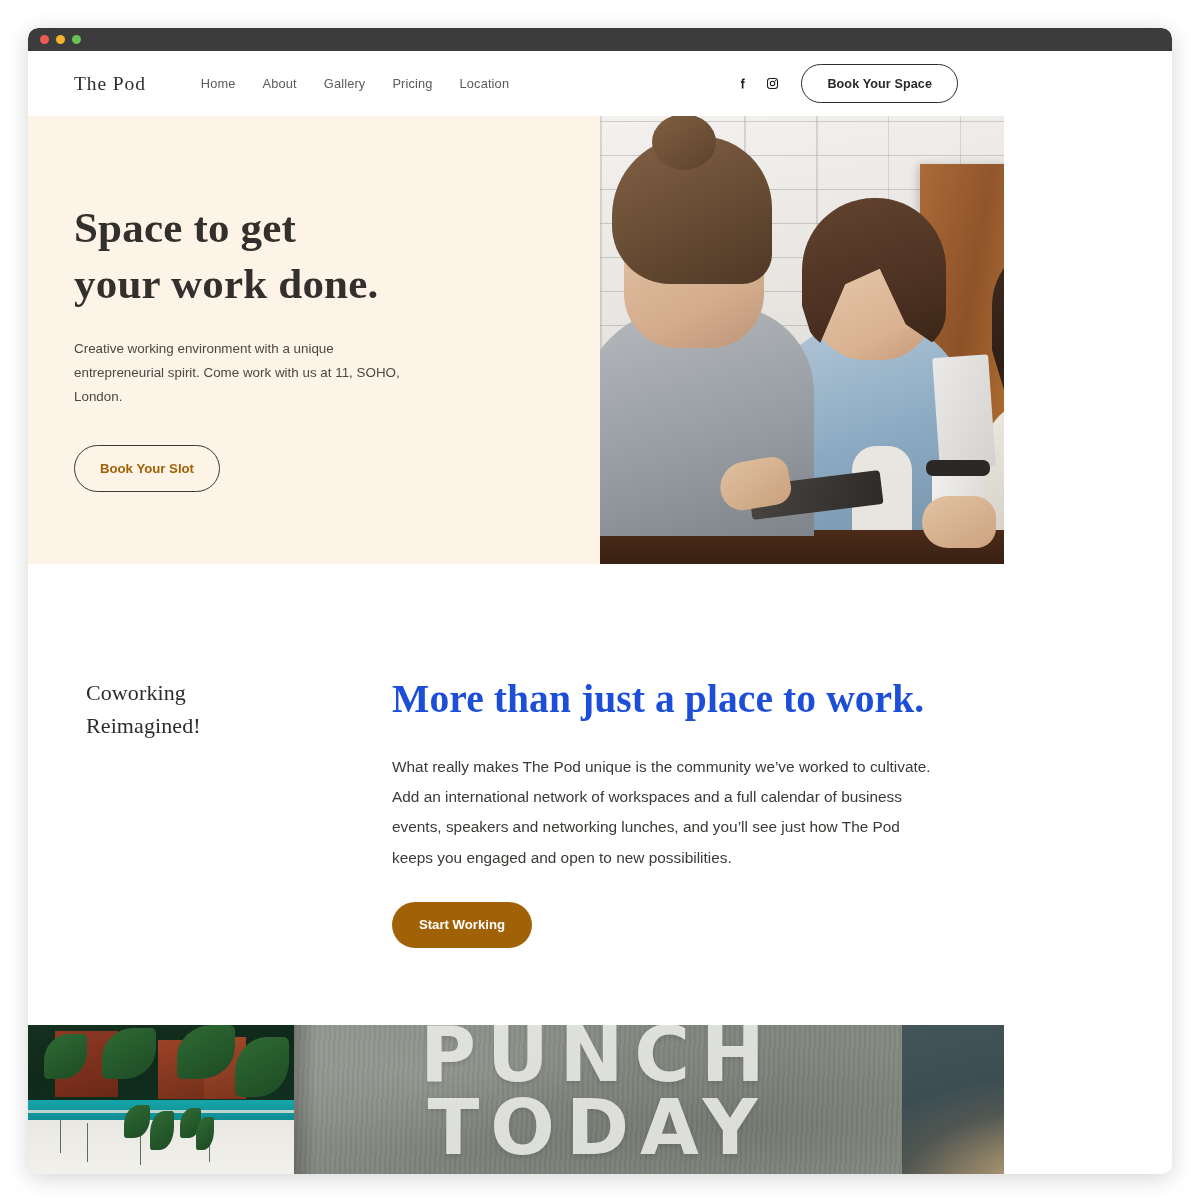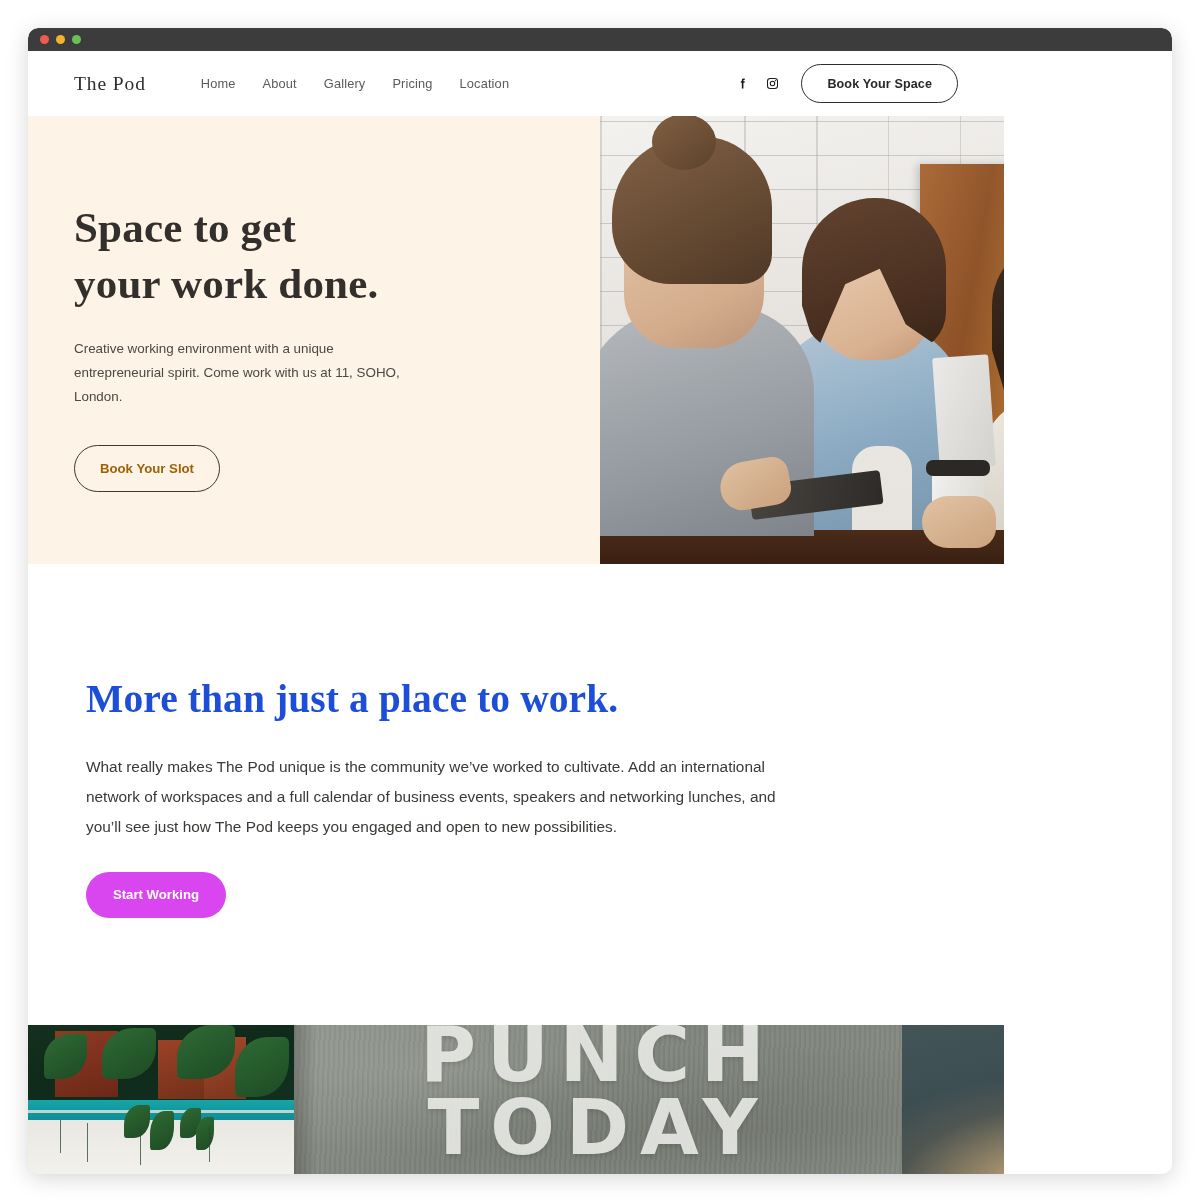"Coworking" div.s2-left { html: none -> <div> <span>Coworking</span><br> <span>Reimagined!</span> </div> }
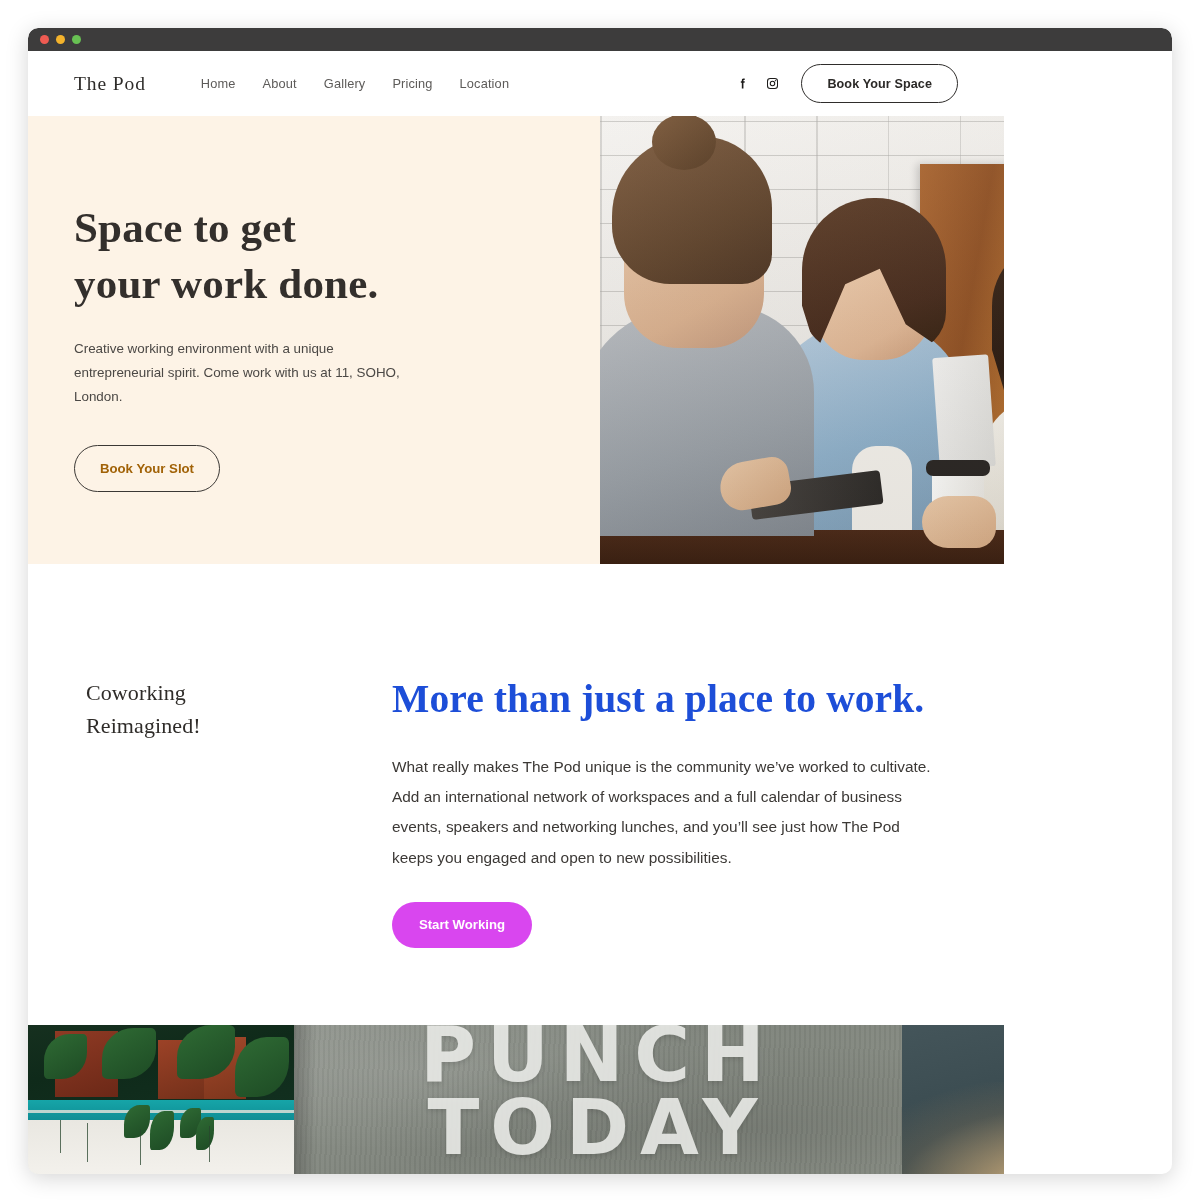"Start Working" .s2-btn { background: #d946ef -> #a16207 }
